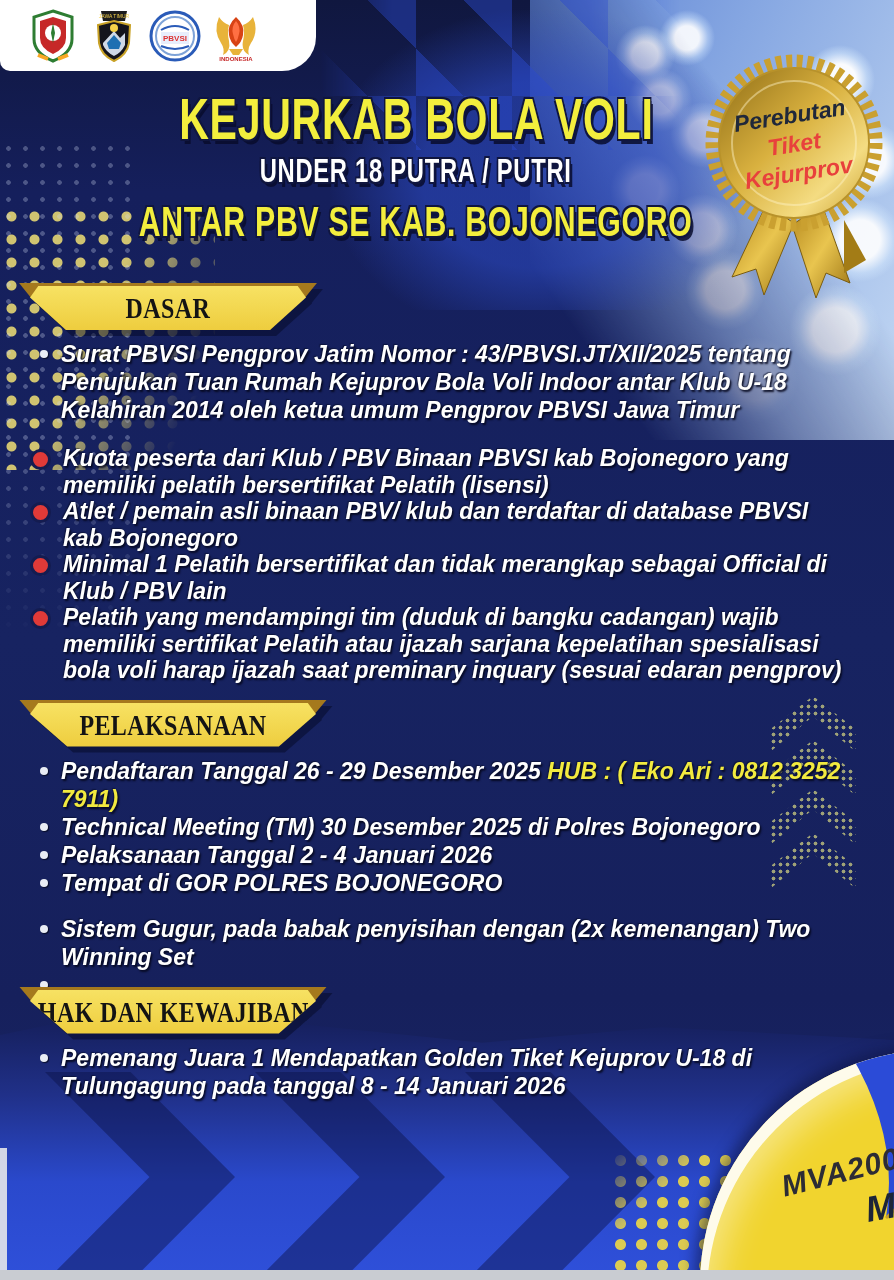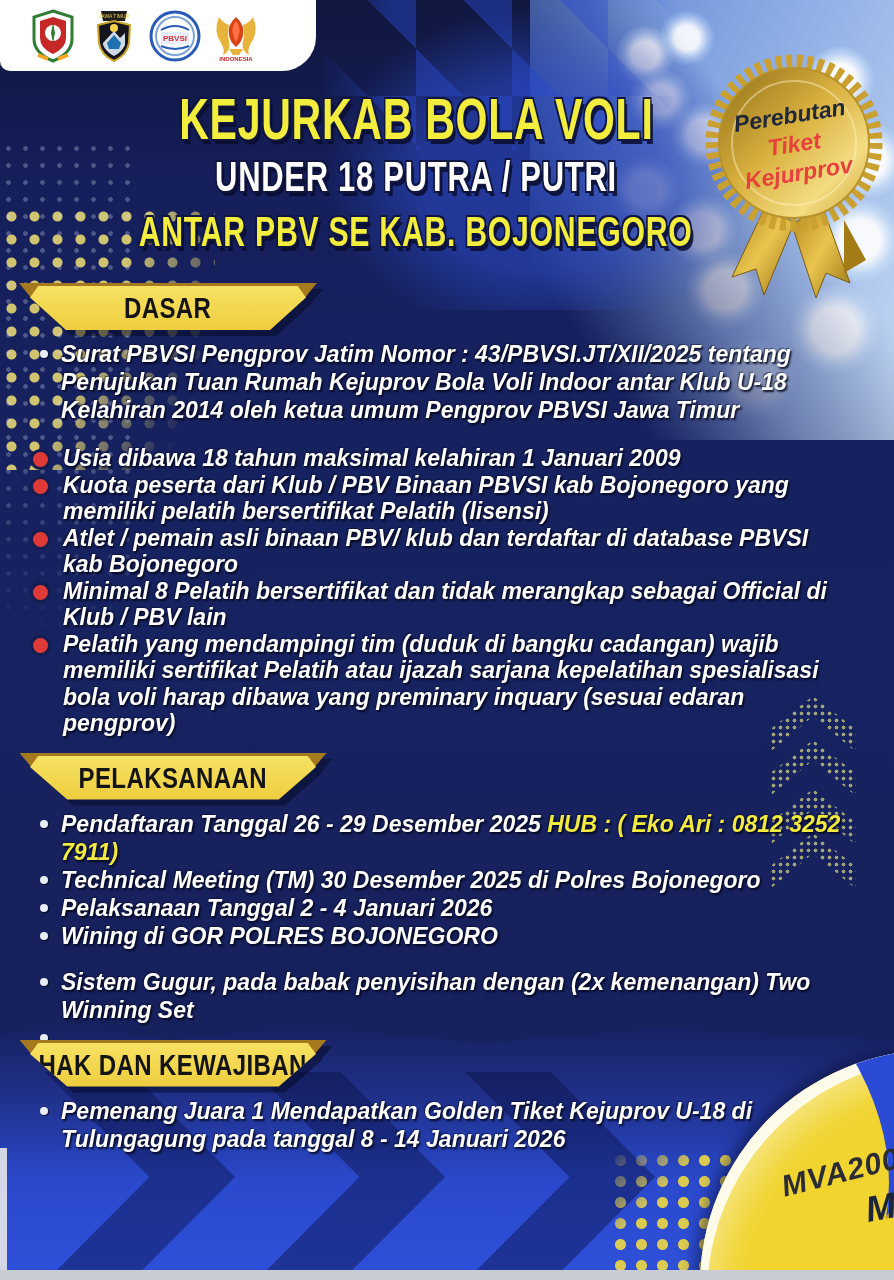"UNDER 18 PUTRA / PUTRI" .t2 { font-size: 43px -> 33px }
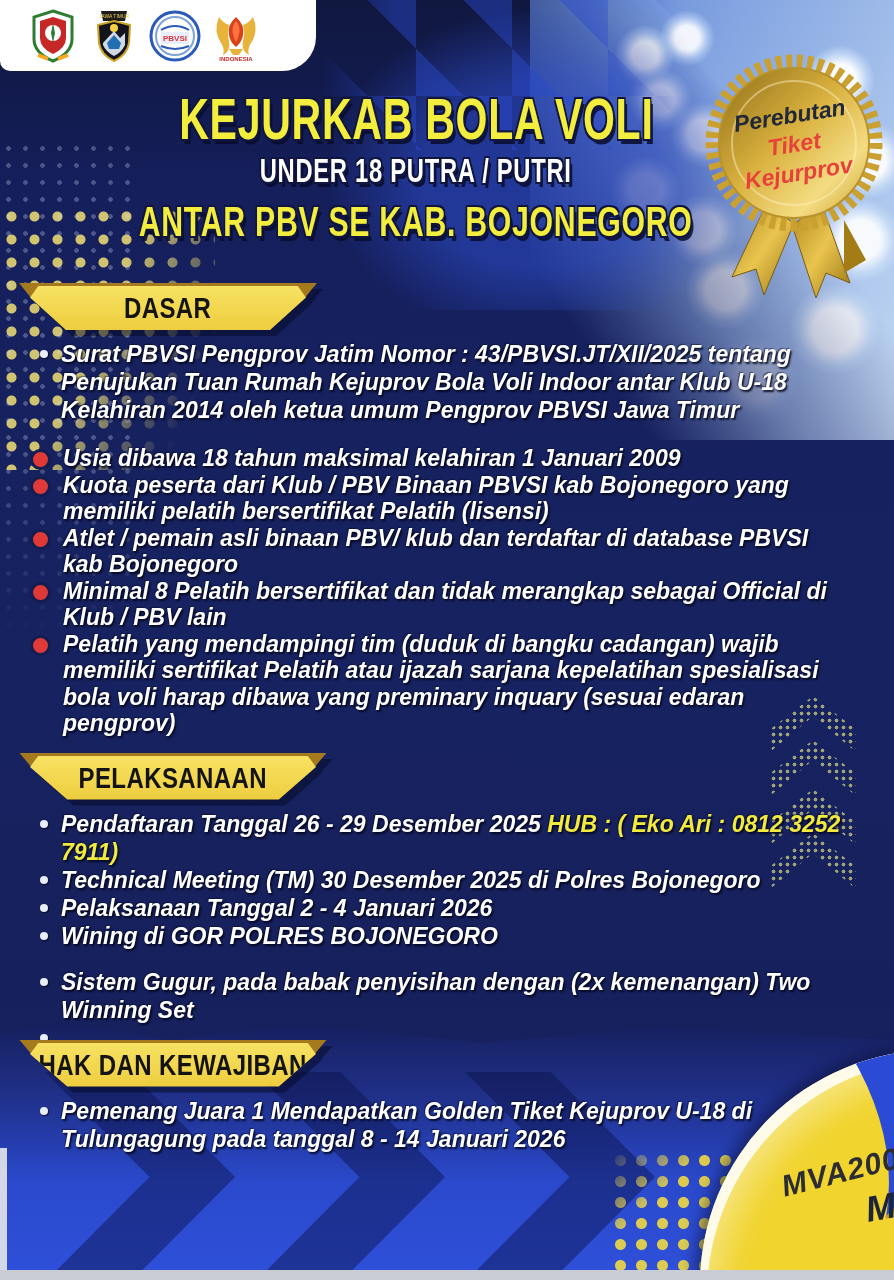"DASAR" .b-face { font-family: none -> Liberation Serif, serif }
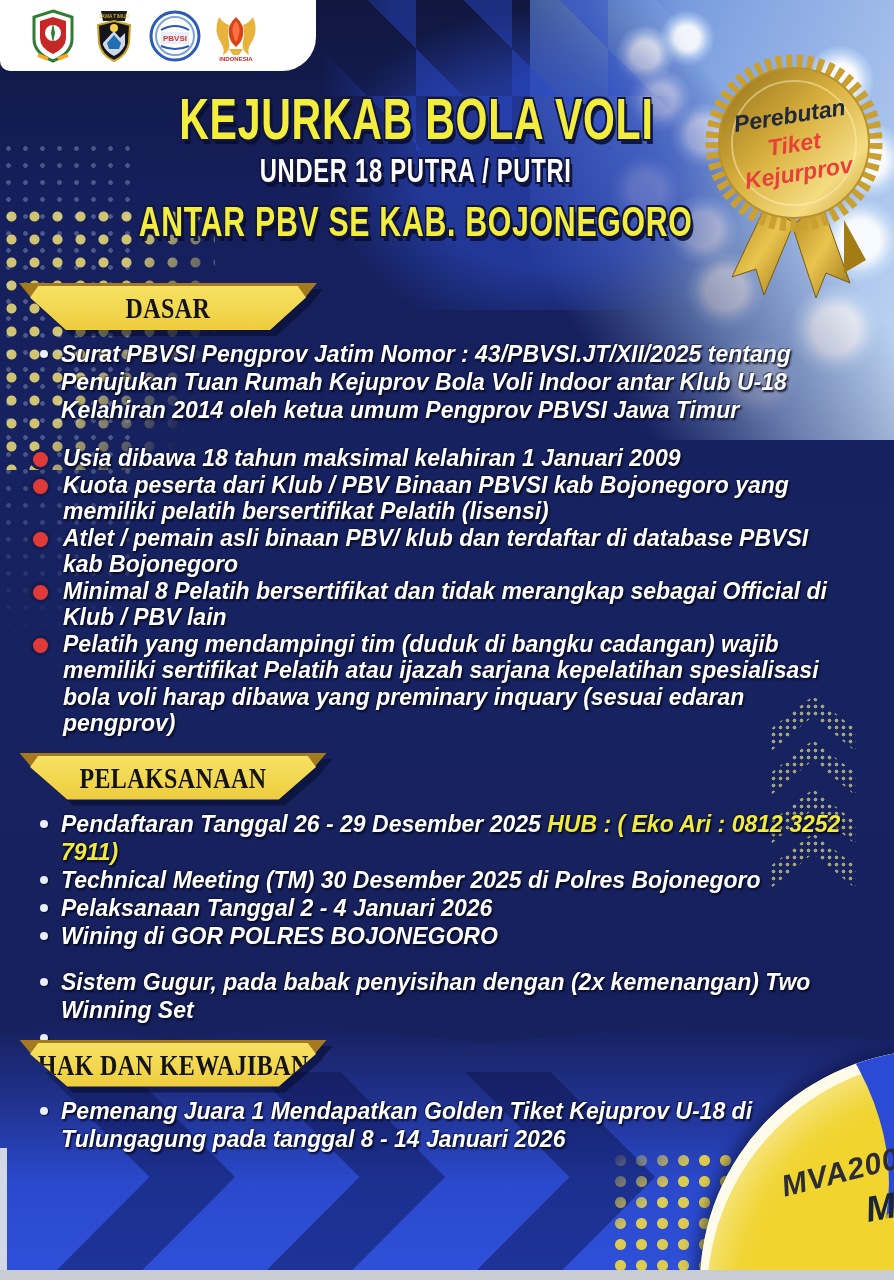"Usia dibawa 18 tahun maksimal" li { html: <li><span></span><span>Usia dibawa 18 tahun maksimal kelahiran 1 Januari 2009</span></li> -> none }
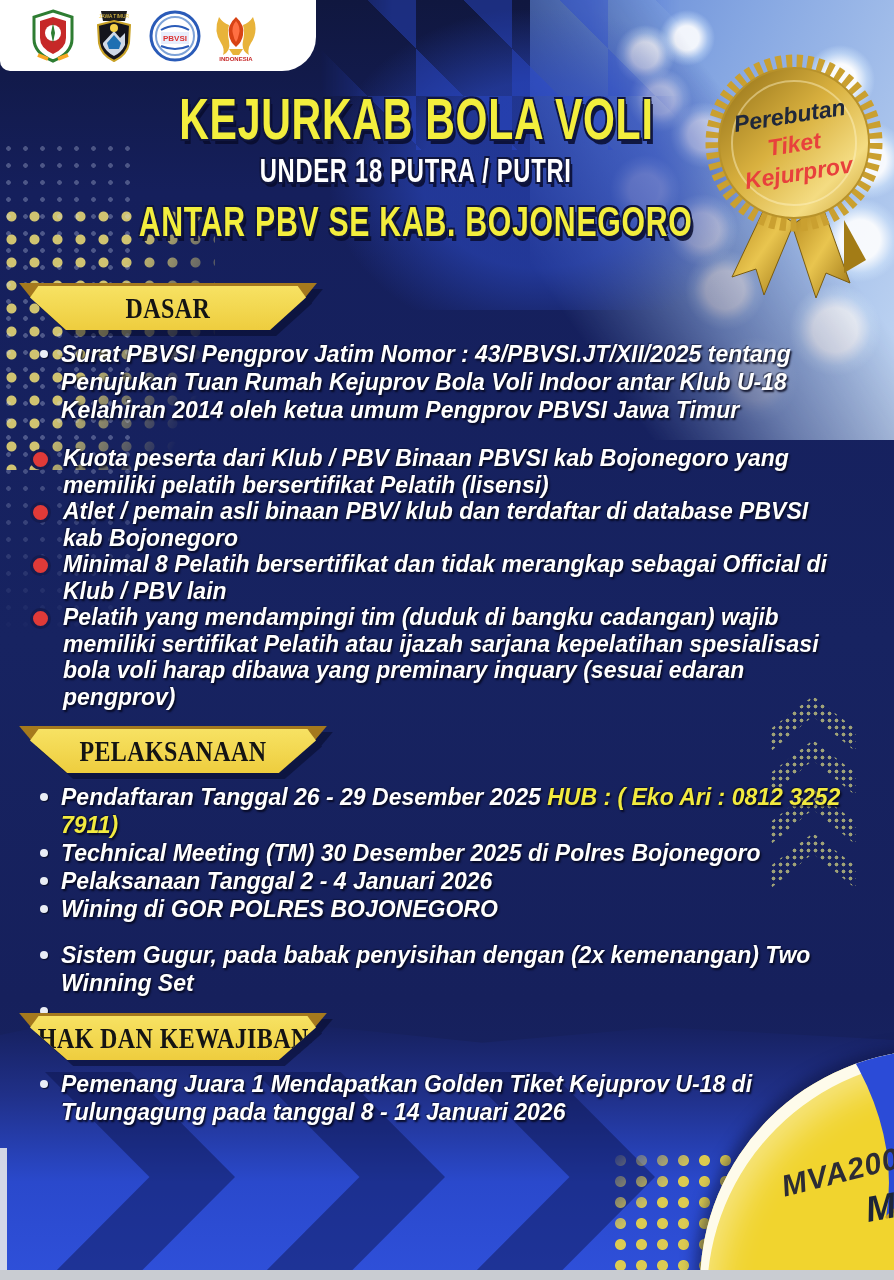"Minimal 8 Pelatih bersertifikat dan" span.txt { text: 8 -> 1 }
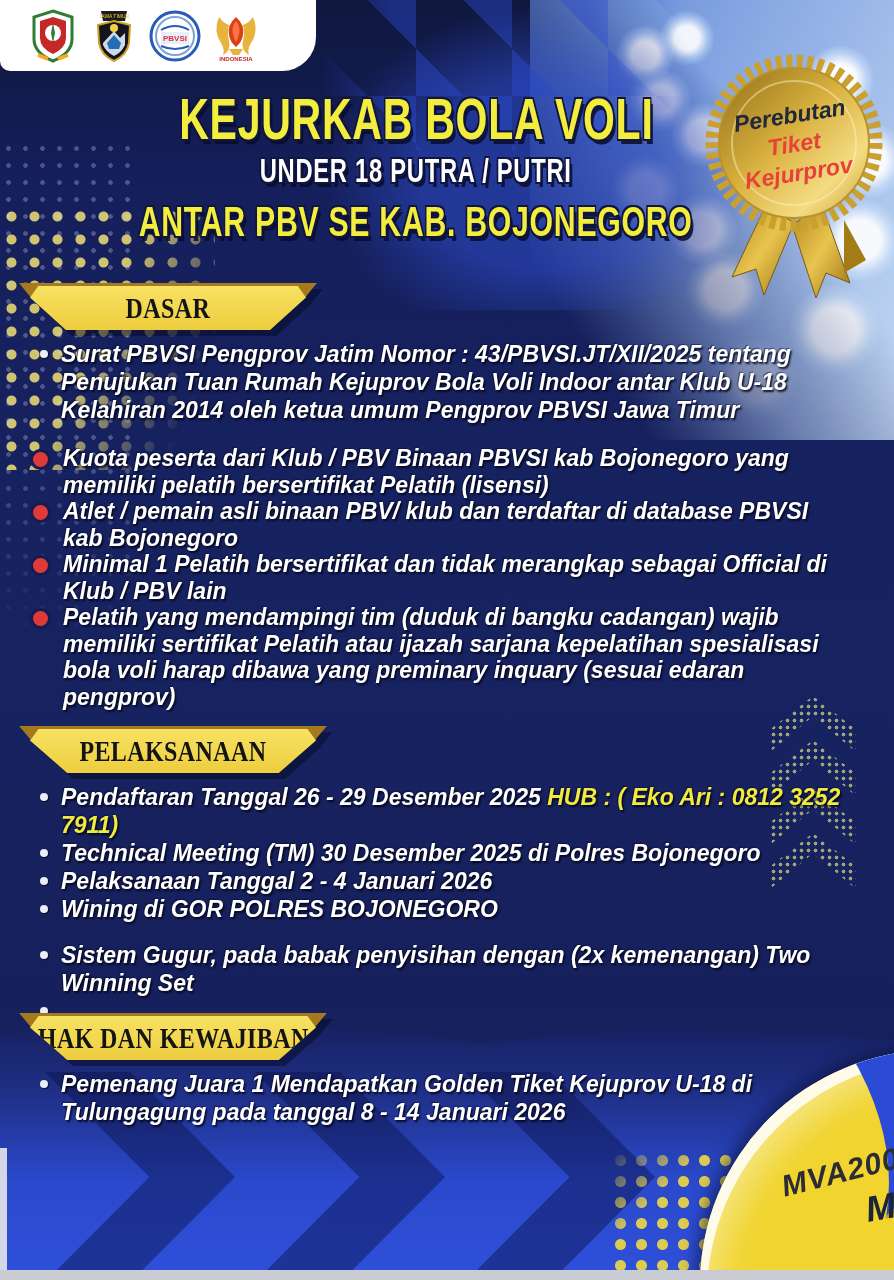"Pelatih yang mendampingi tim (duduk" span.txt { text: dibawa yang -> ijazah saat }
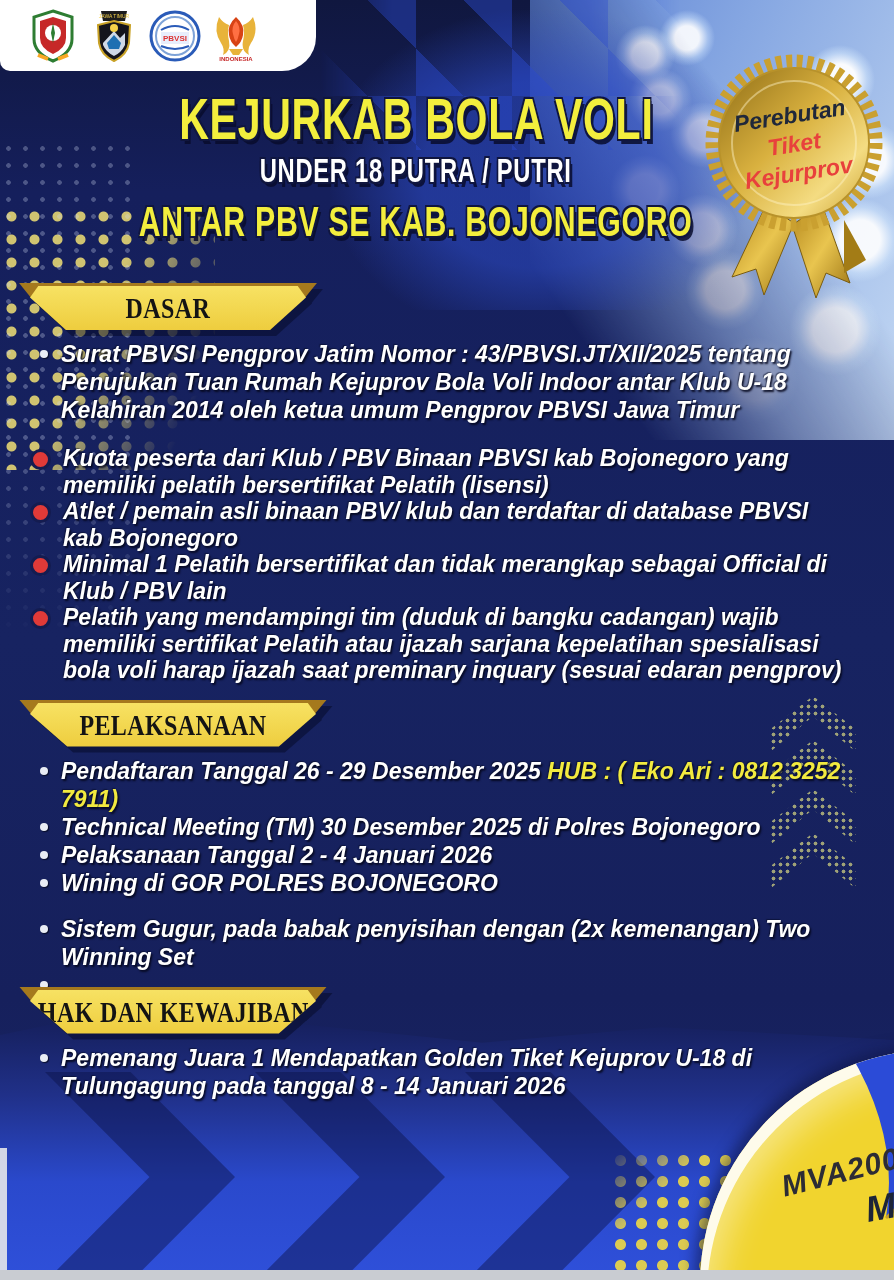"Wining di GOR POLRES BOJONEGORO" span.txt { text: Wining -> Tempat }
